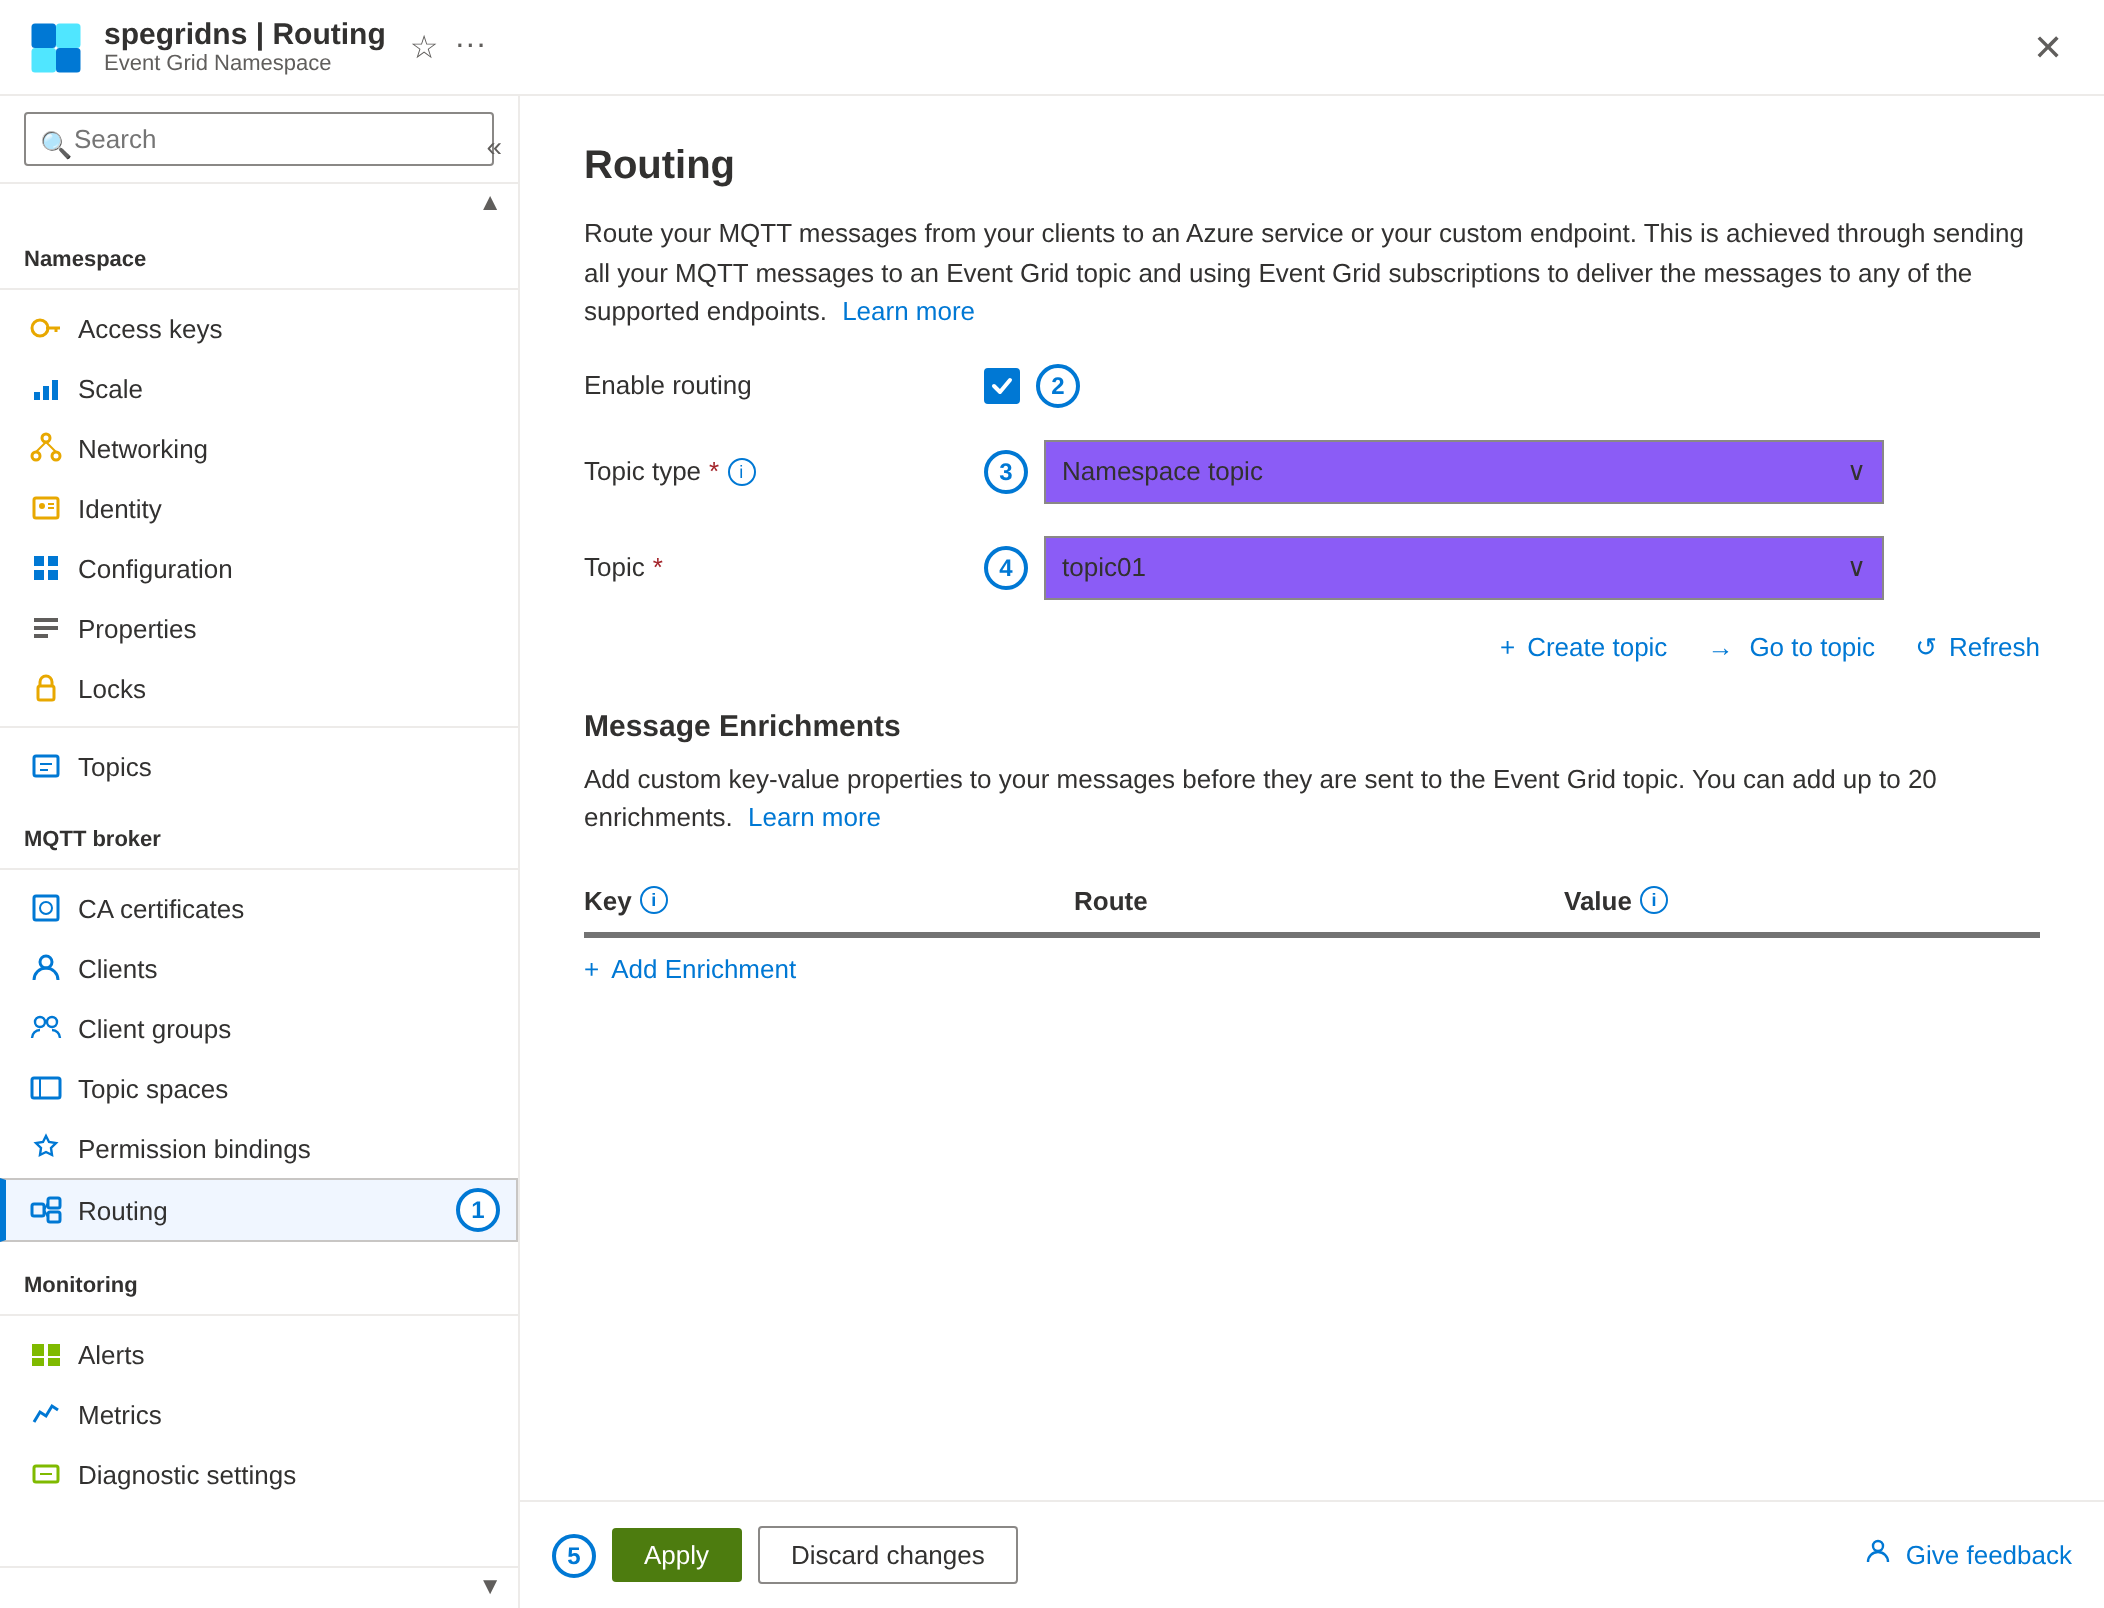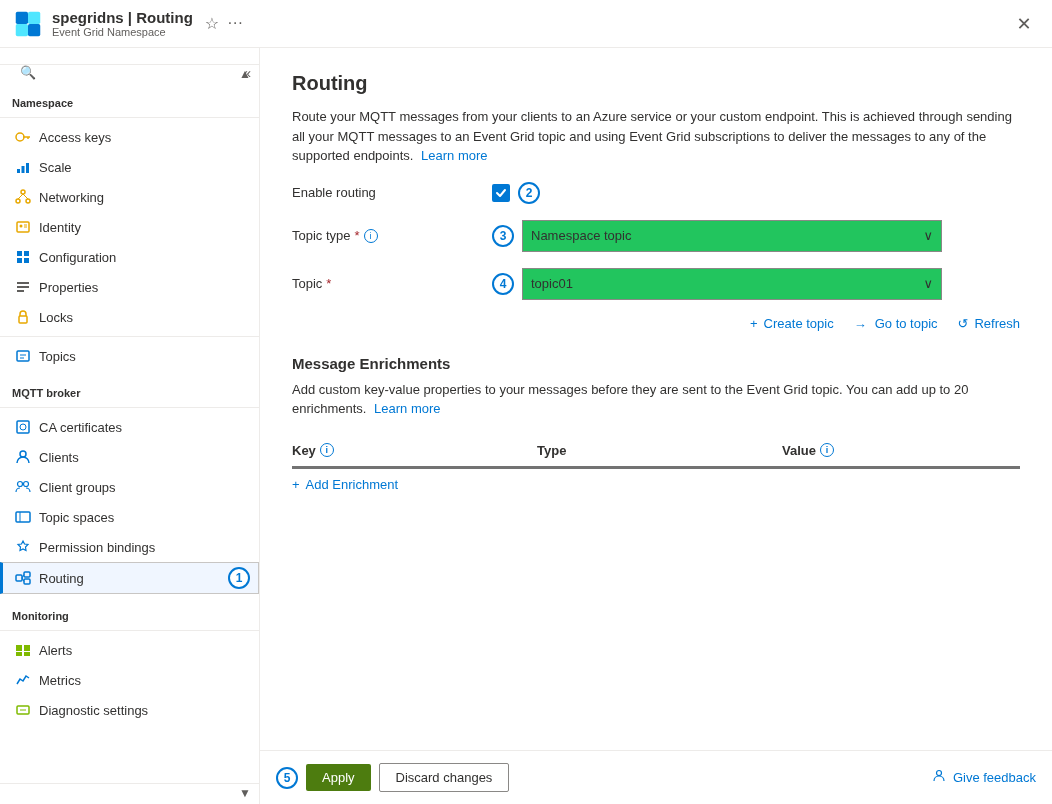"Search" input { html: none -> <input> }
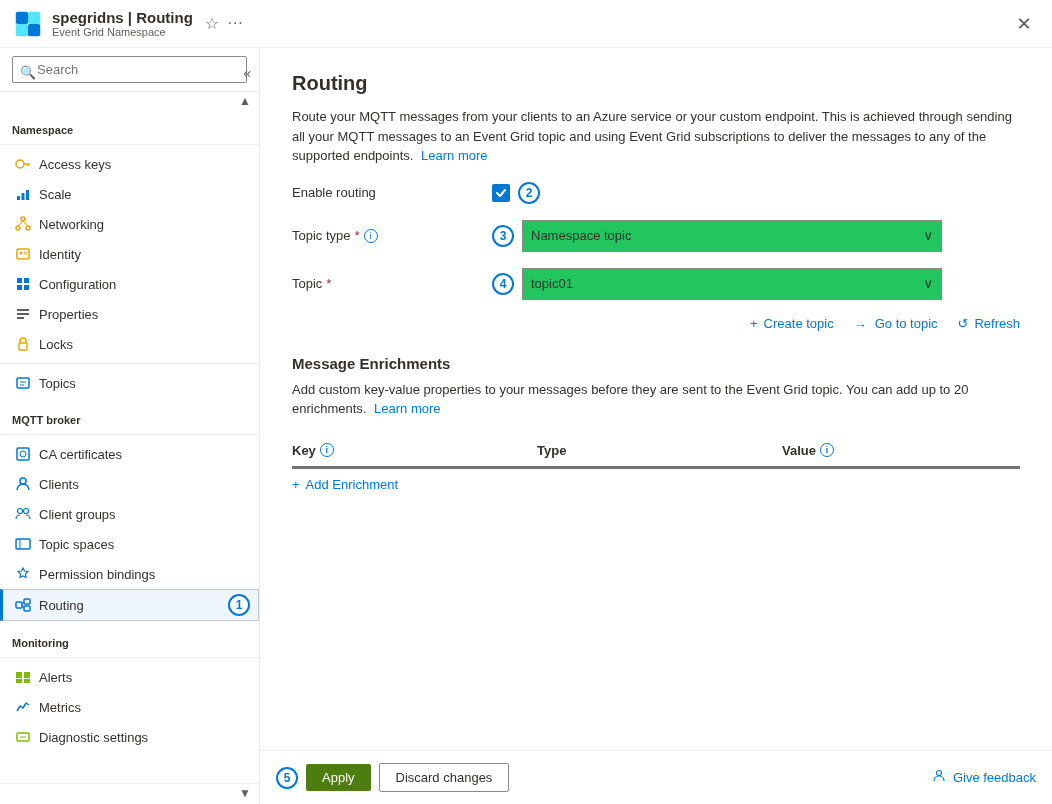"Namespace topic" .select-box { background: #22c55e -> #8b5cf6 }
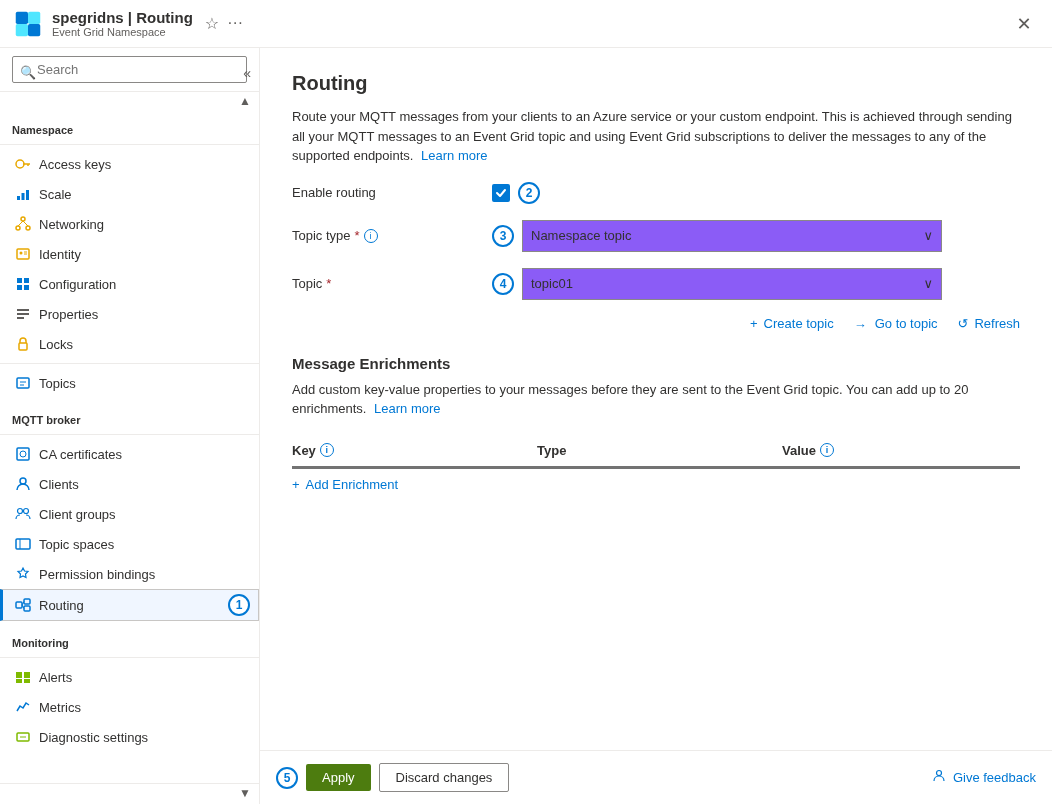"Type" span { text: Type -> Route }
